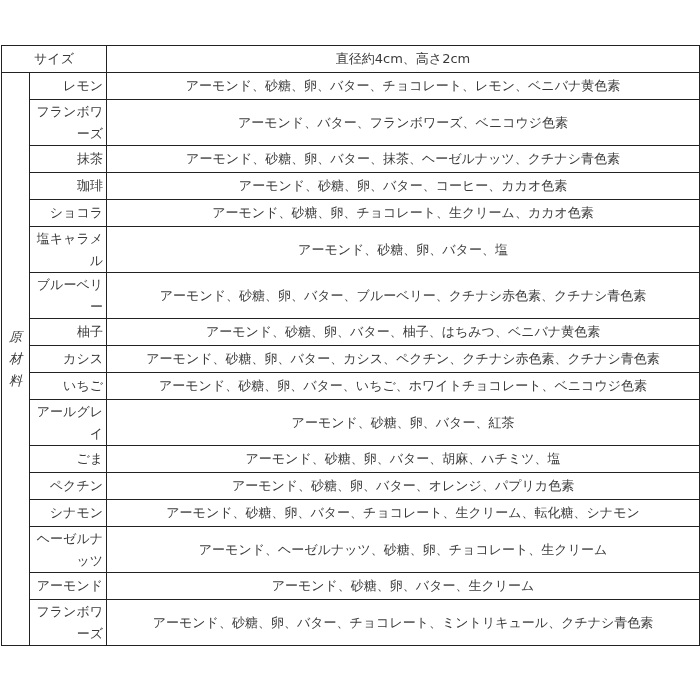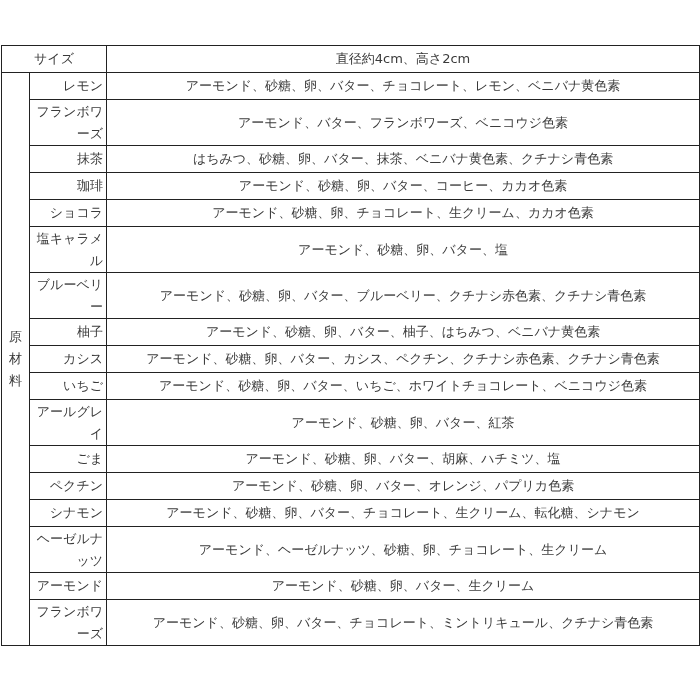"はちみつ、砂糖、卵、バター、抹茶、ベニバナ黄色素、クチナシ青色素" td.ingredients { text: はちみつ、砂糖、卵、バター、抹茶、ベニバナ黄色素 -> アーモンド、砂糖、卵、バター、抹茶、ヘーゼルナッツ }
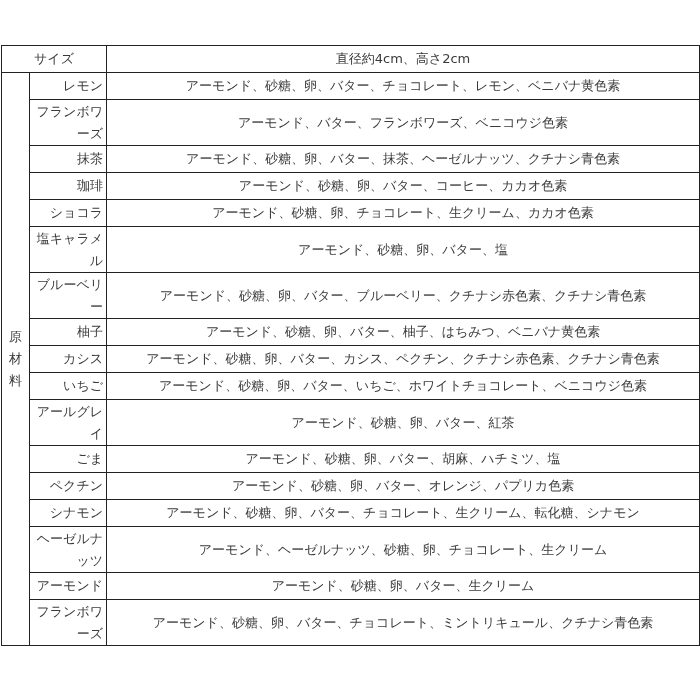"原材料" td.group { font-style: none -> italic }
